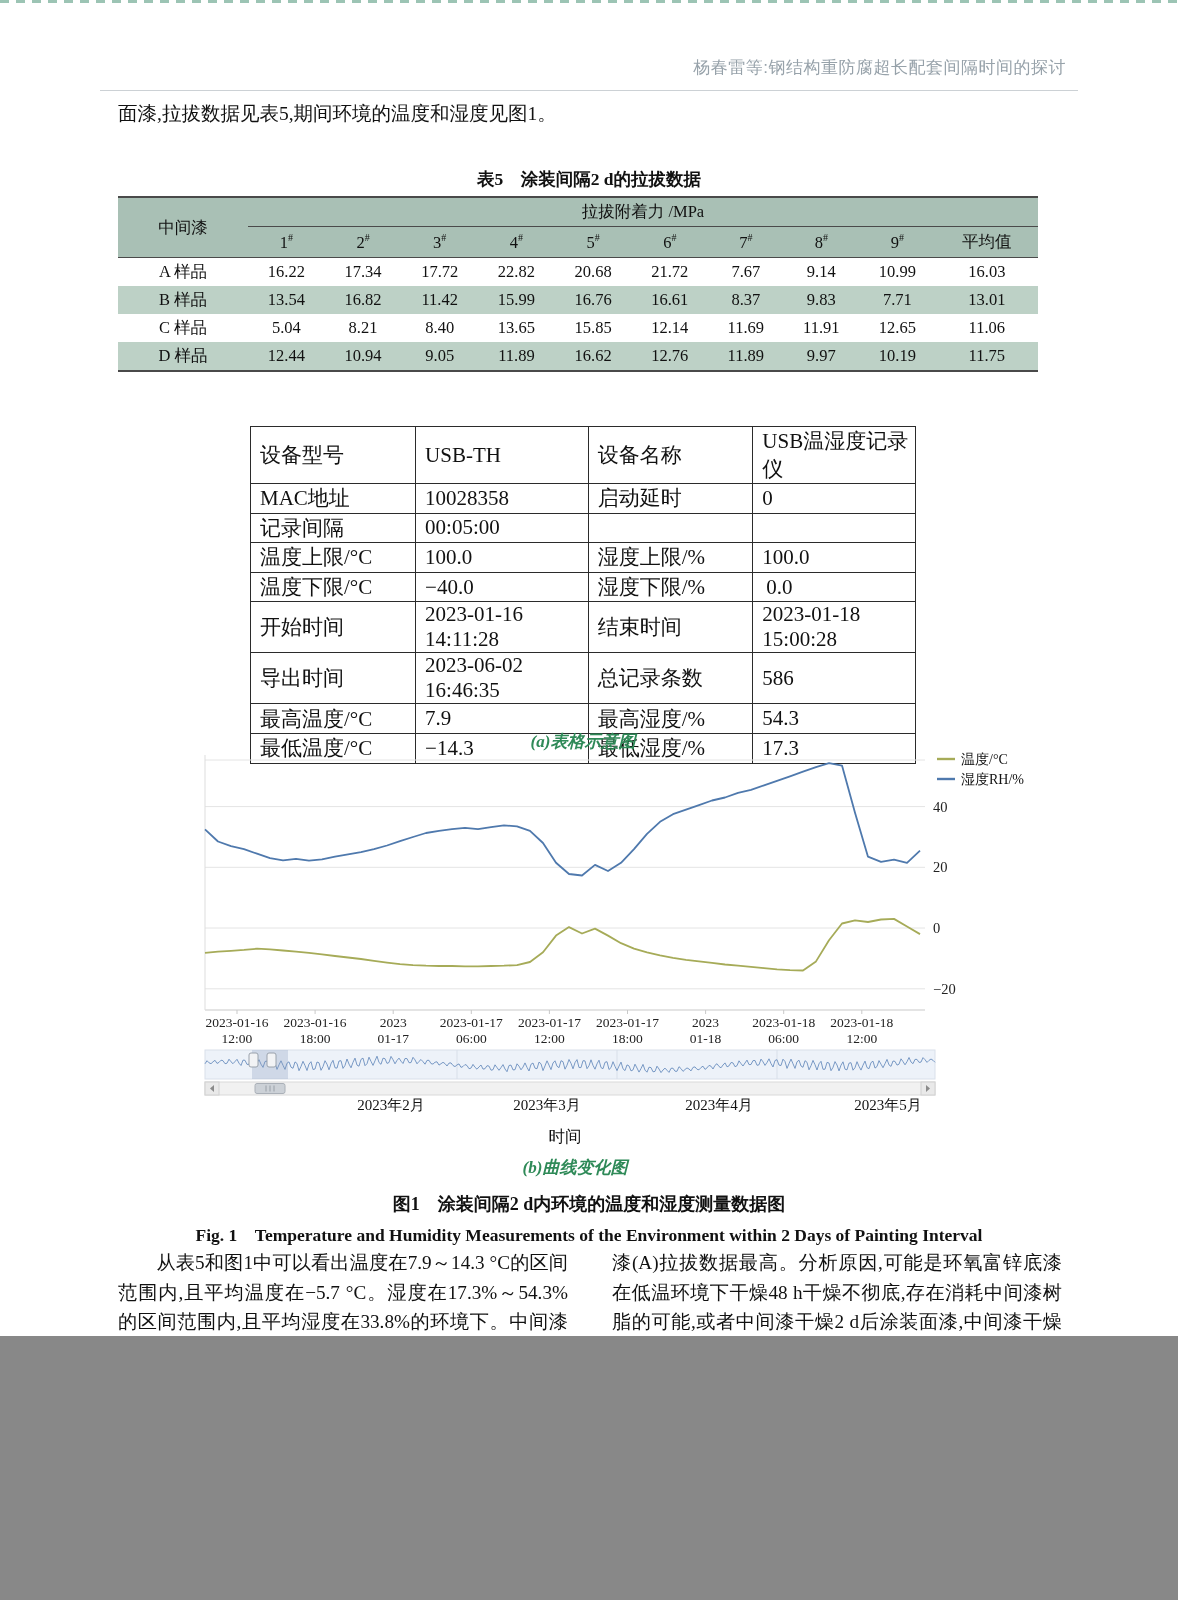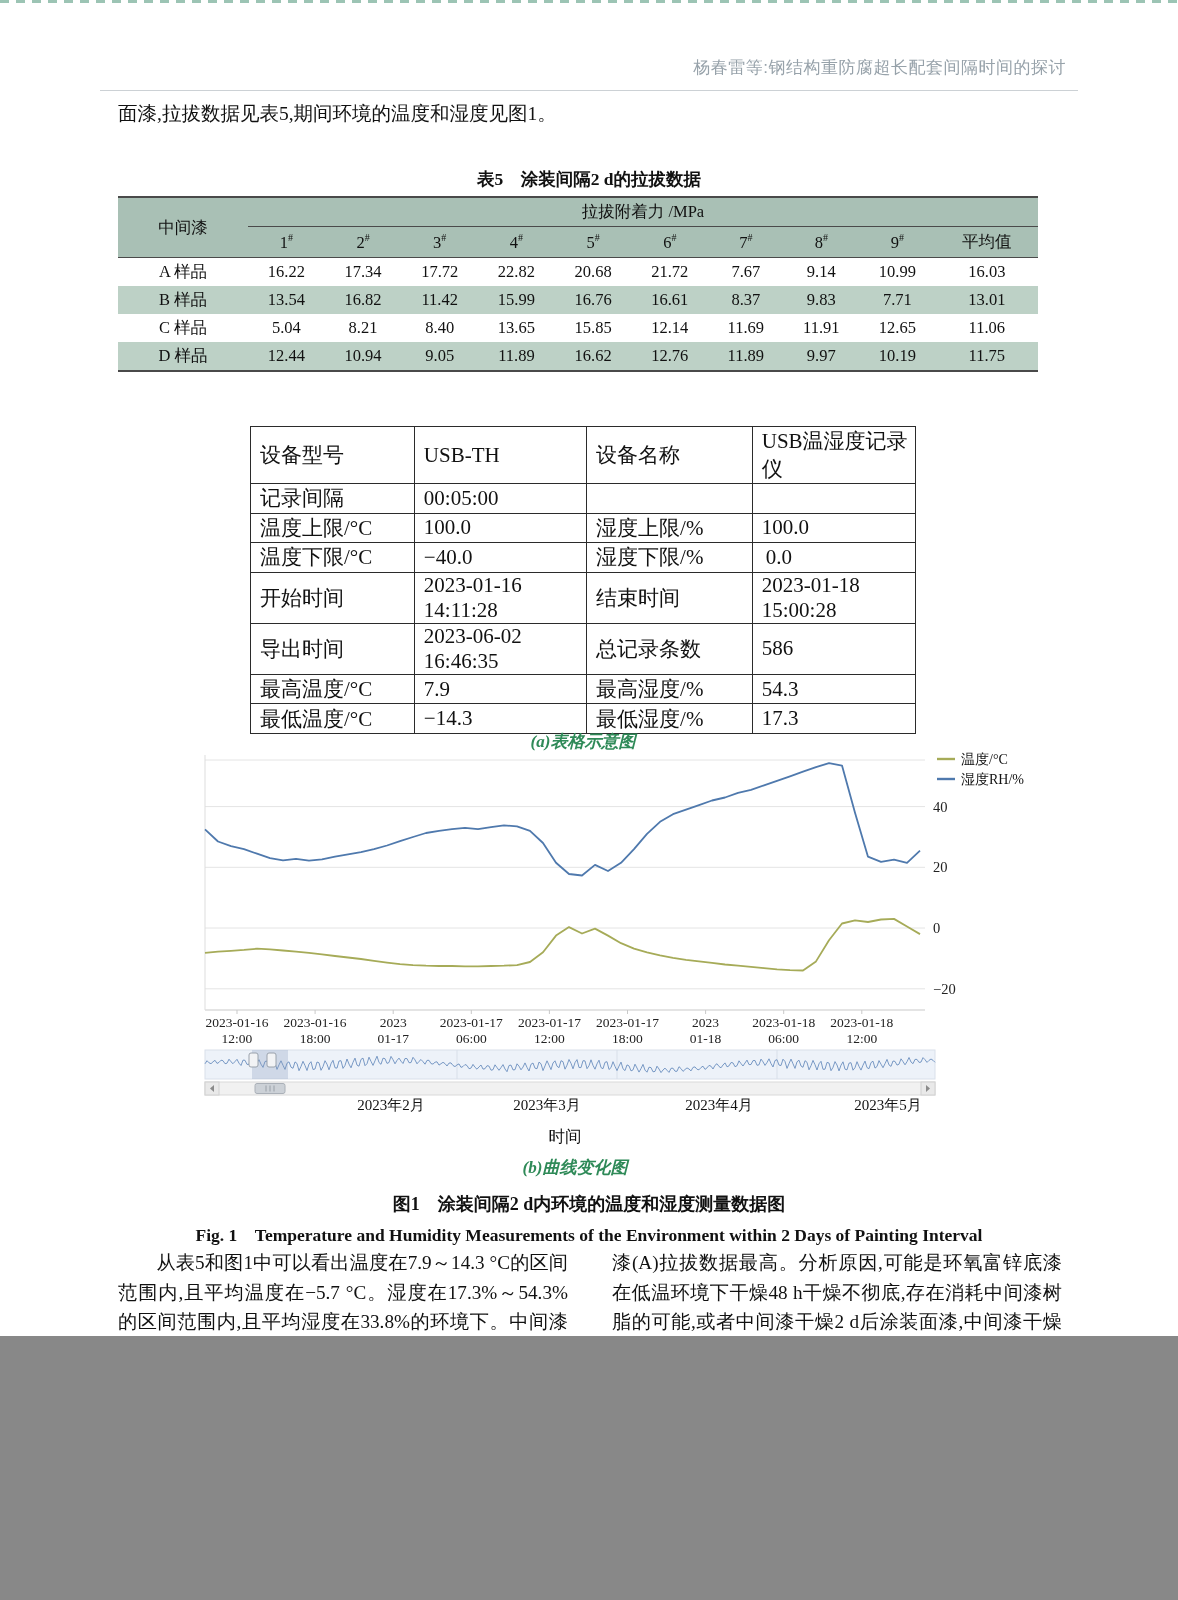"MAC地址" tr { html: none -> <tr> <td>MAC地址</td> <td>10028358</td> <td>启动延时</td> <td>0</td> </tr> }
